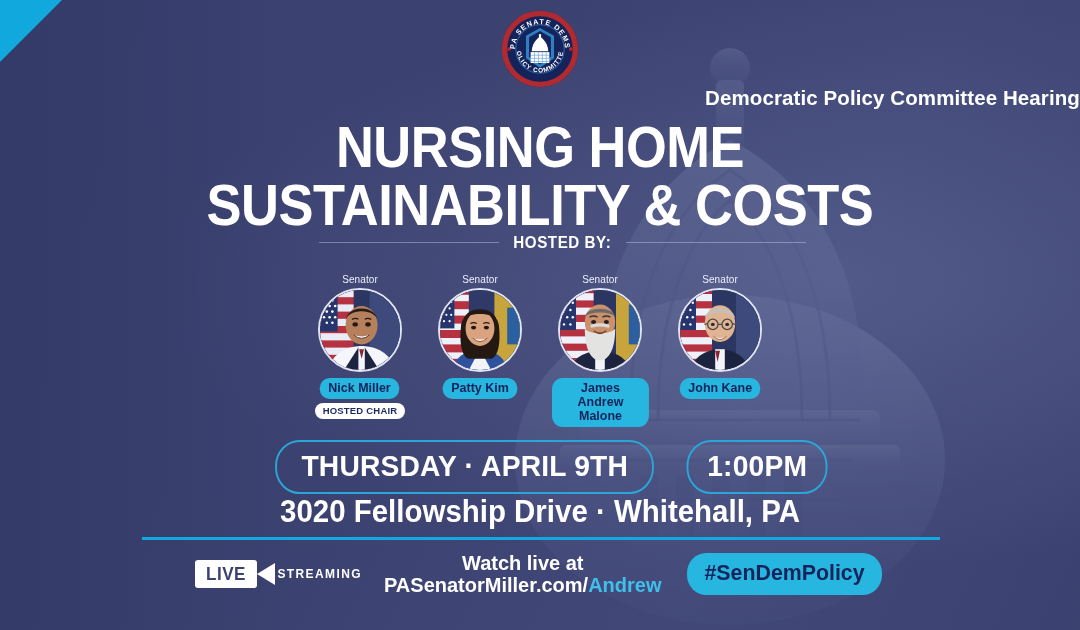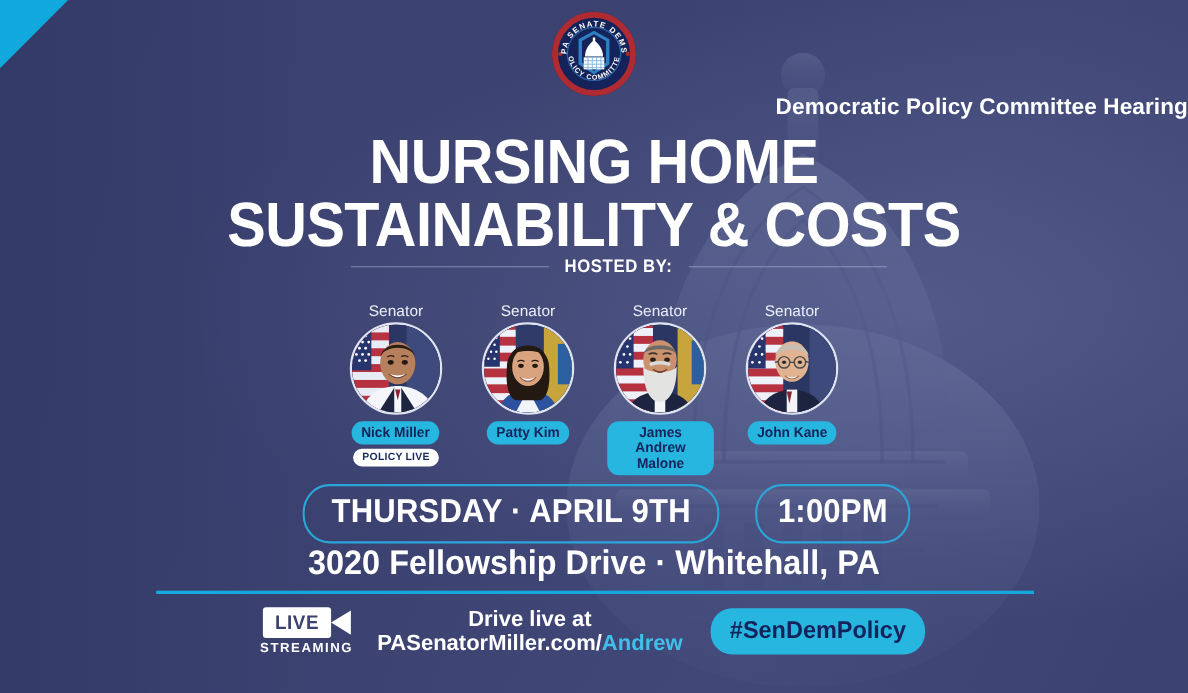"Senator" .sen-role { font-size: 14px -> 10px }
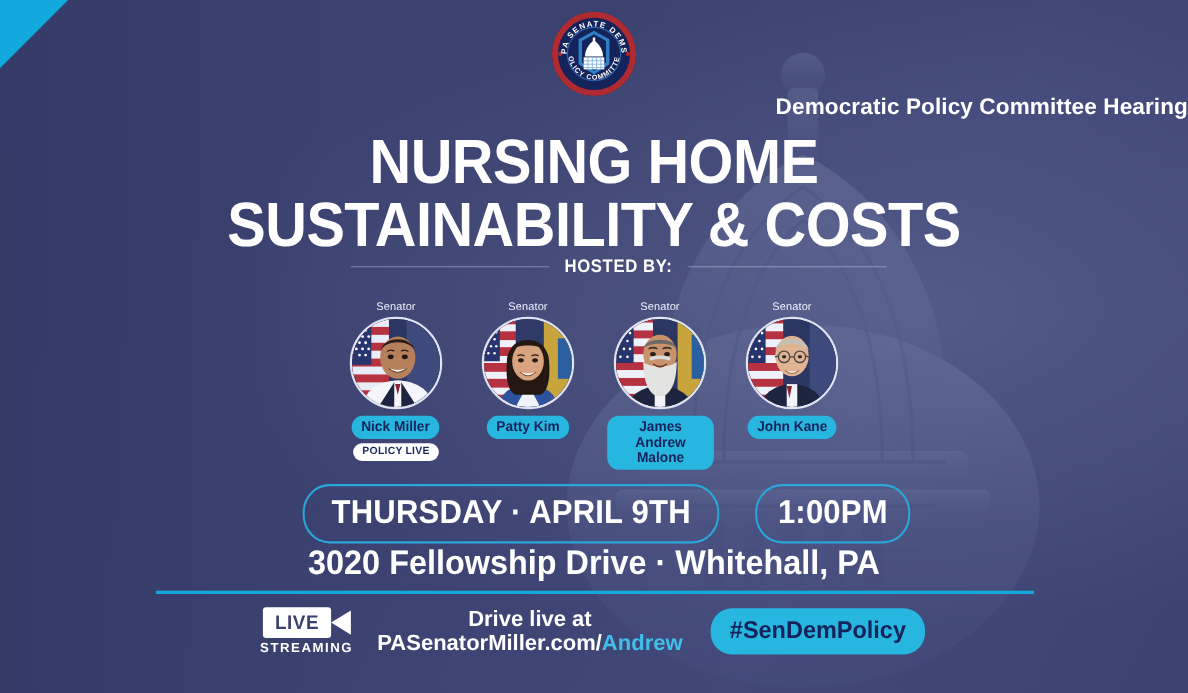"POLICY LIVE" div.chair-pill { text: POLICY LIVE -> HOSTED CHAIR }
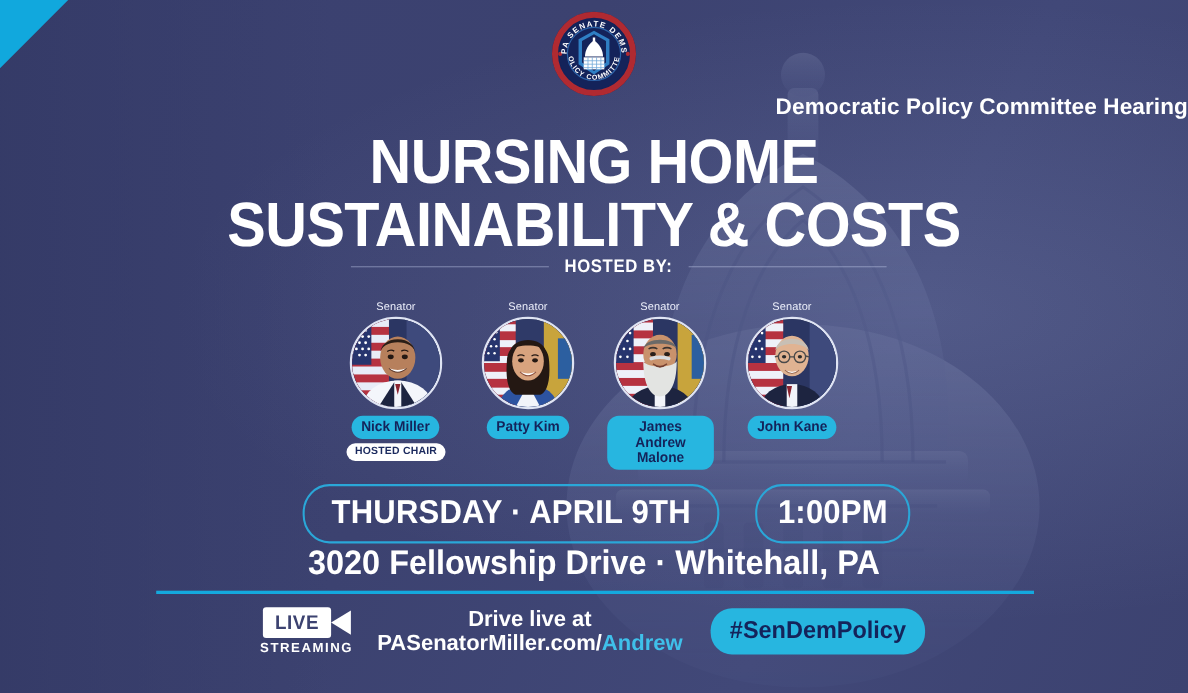"LIVE" .live-logo { flex-direction: column -> row }
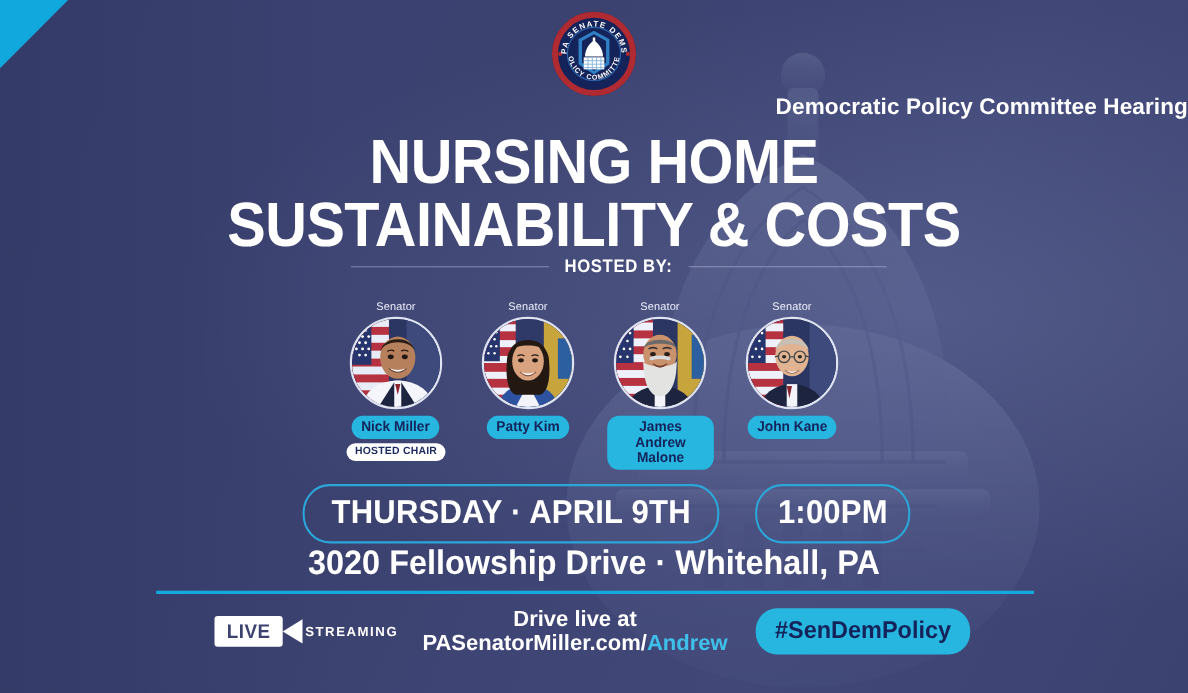"Drive live at" div { text: Drive -> Watch }
